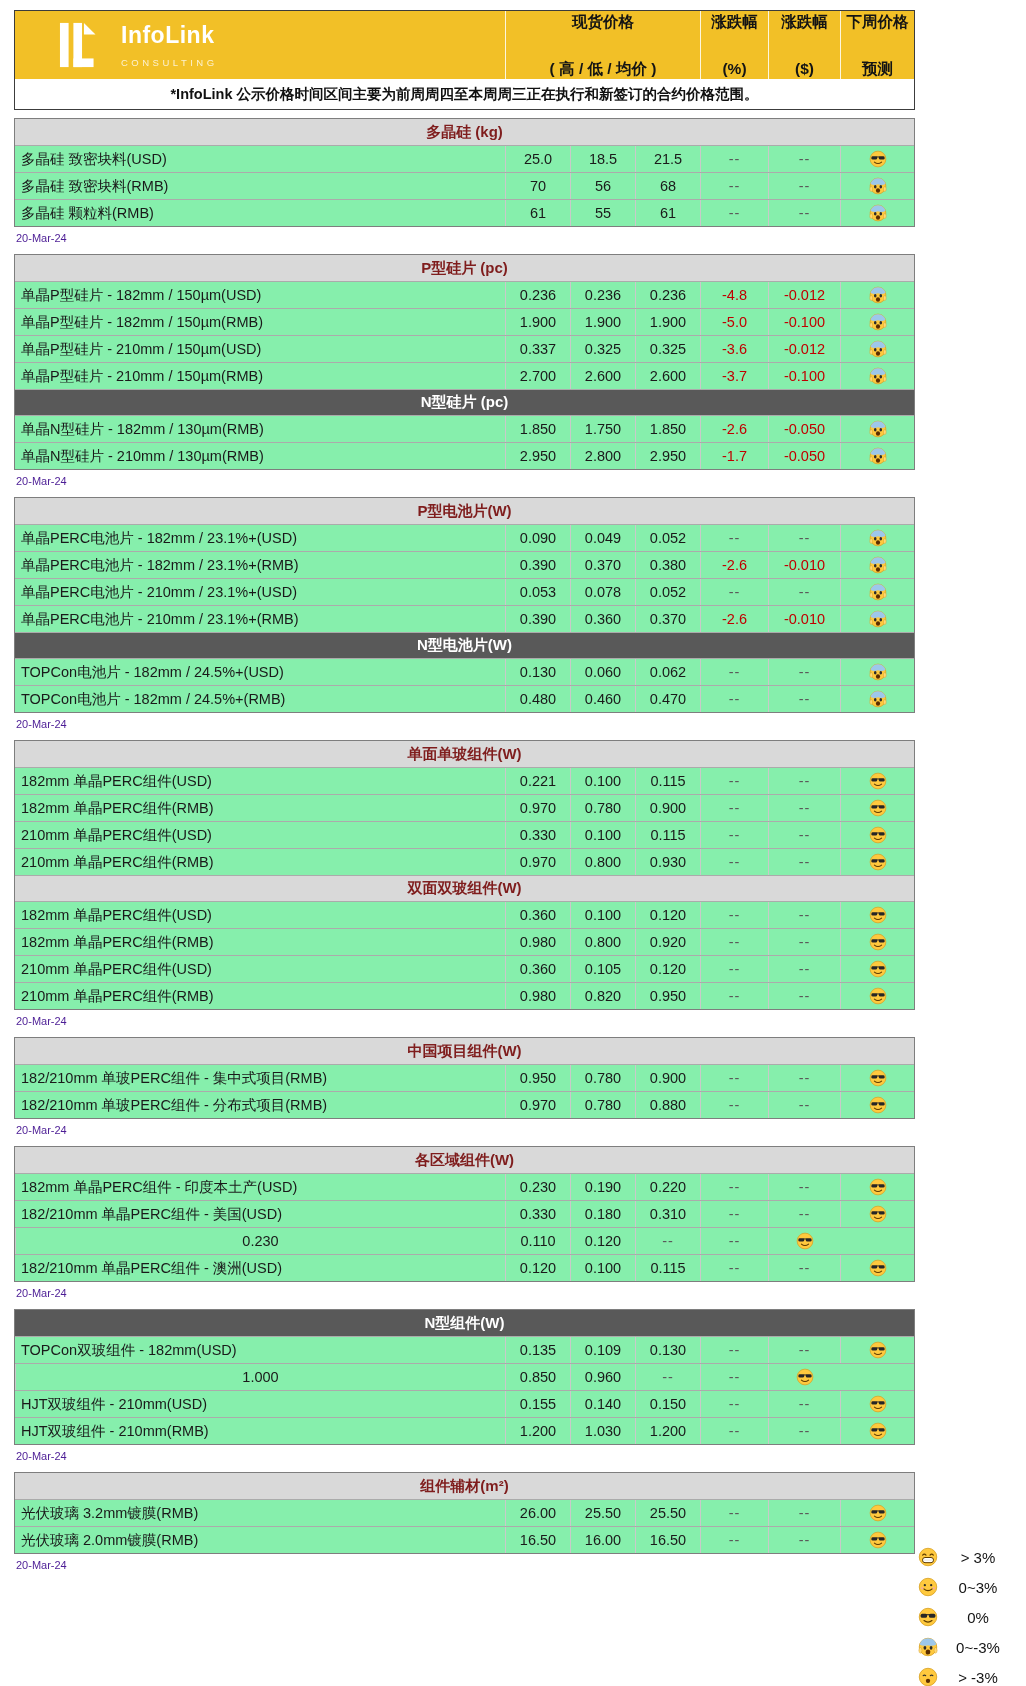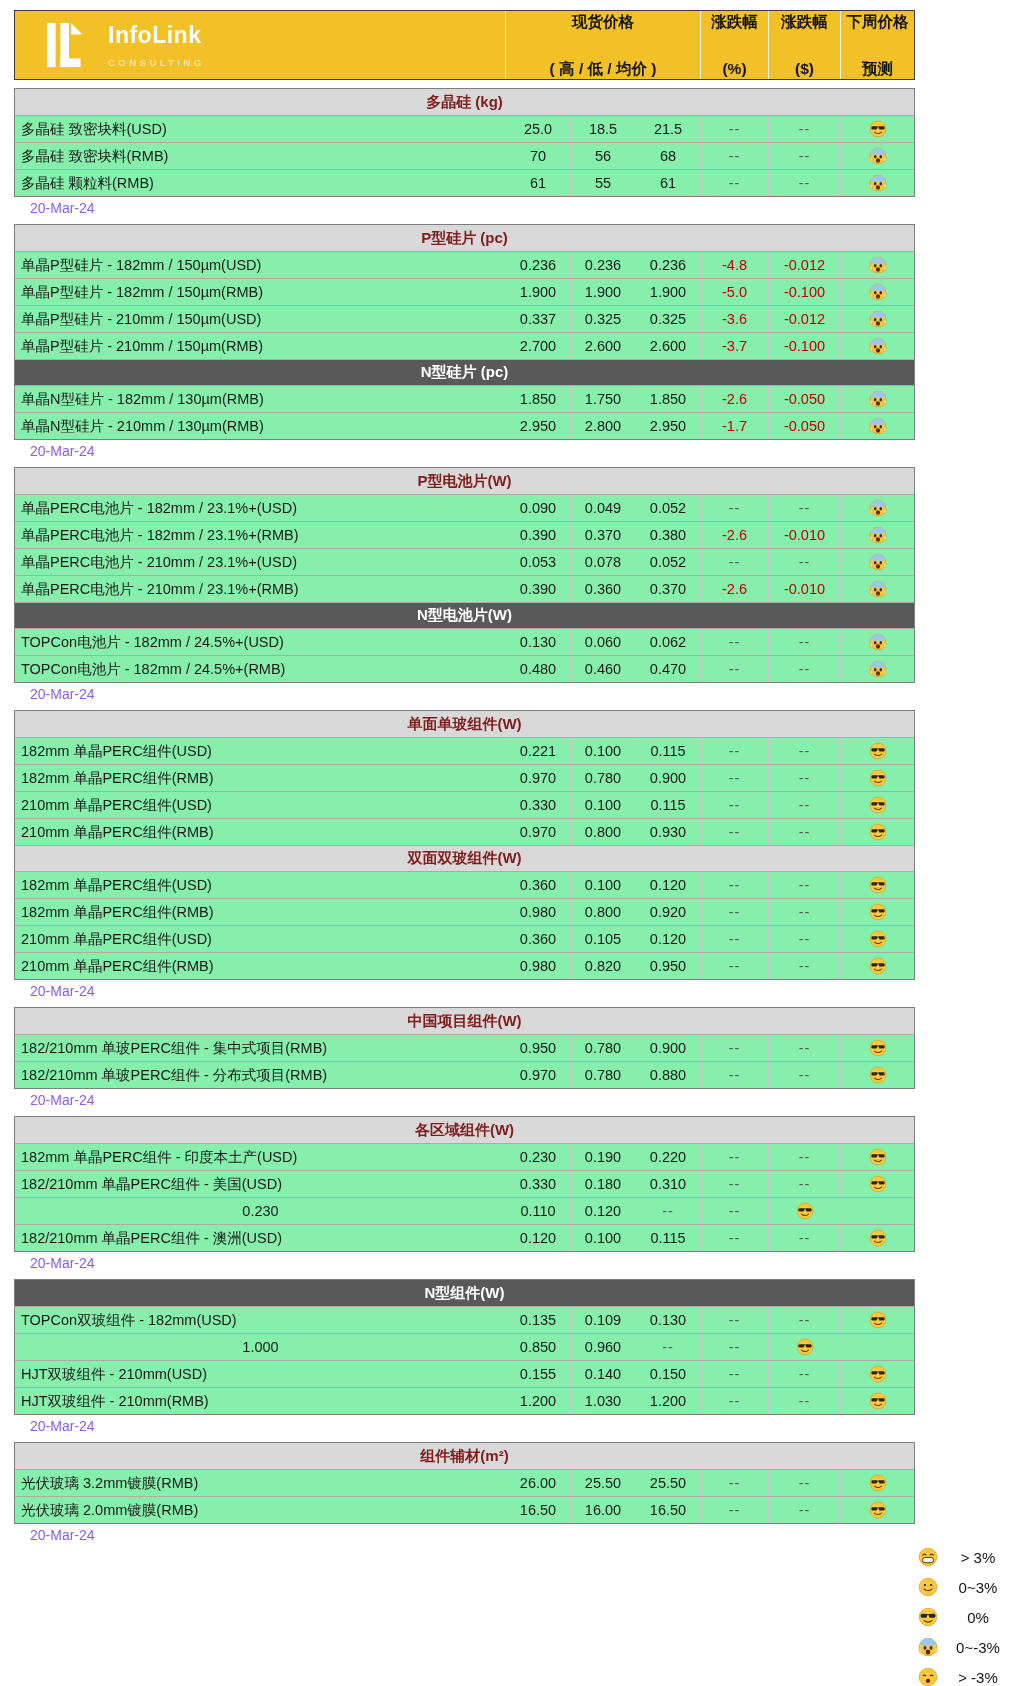"InfoLink" .logo-cell { padding-left: 30px -> 43px }
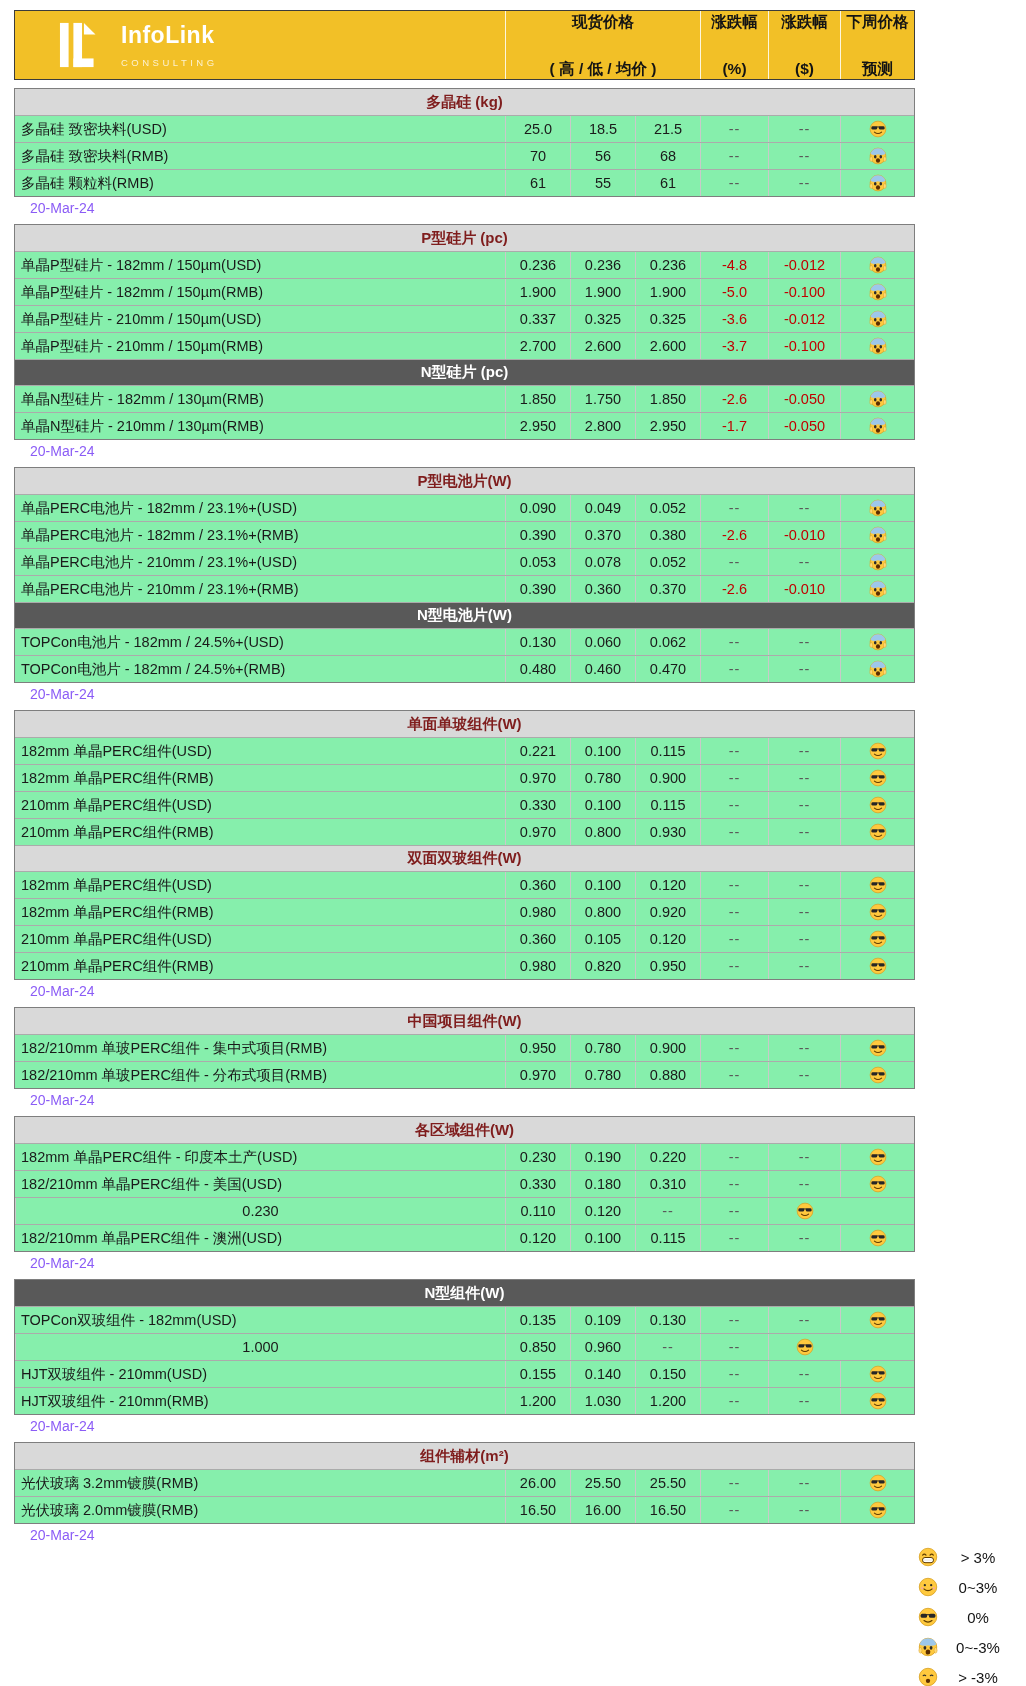"*InfoLink" div.note-row { html: none -> <div>*InfoLink 公示价格时间区间主要为前周周四至本周周三正在执行和新签订的合约价格范围。</div> }
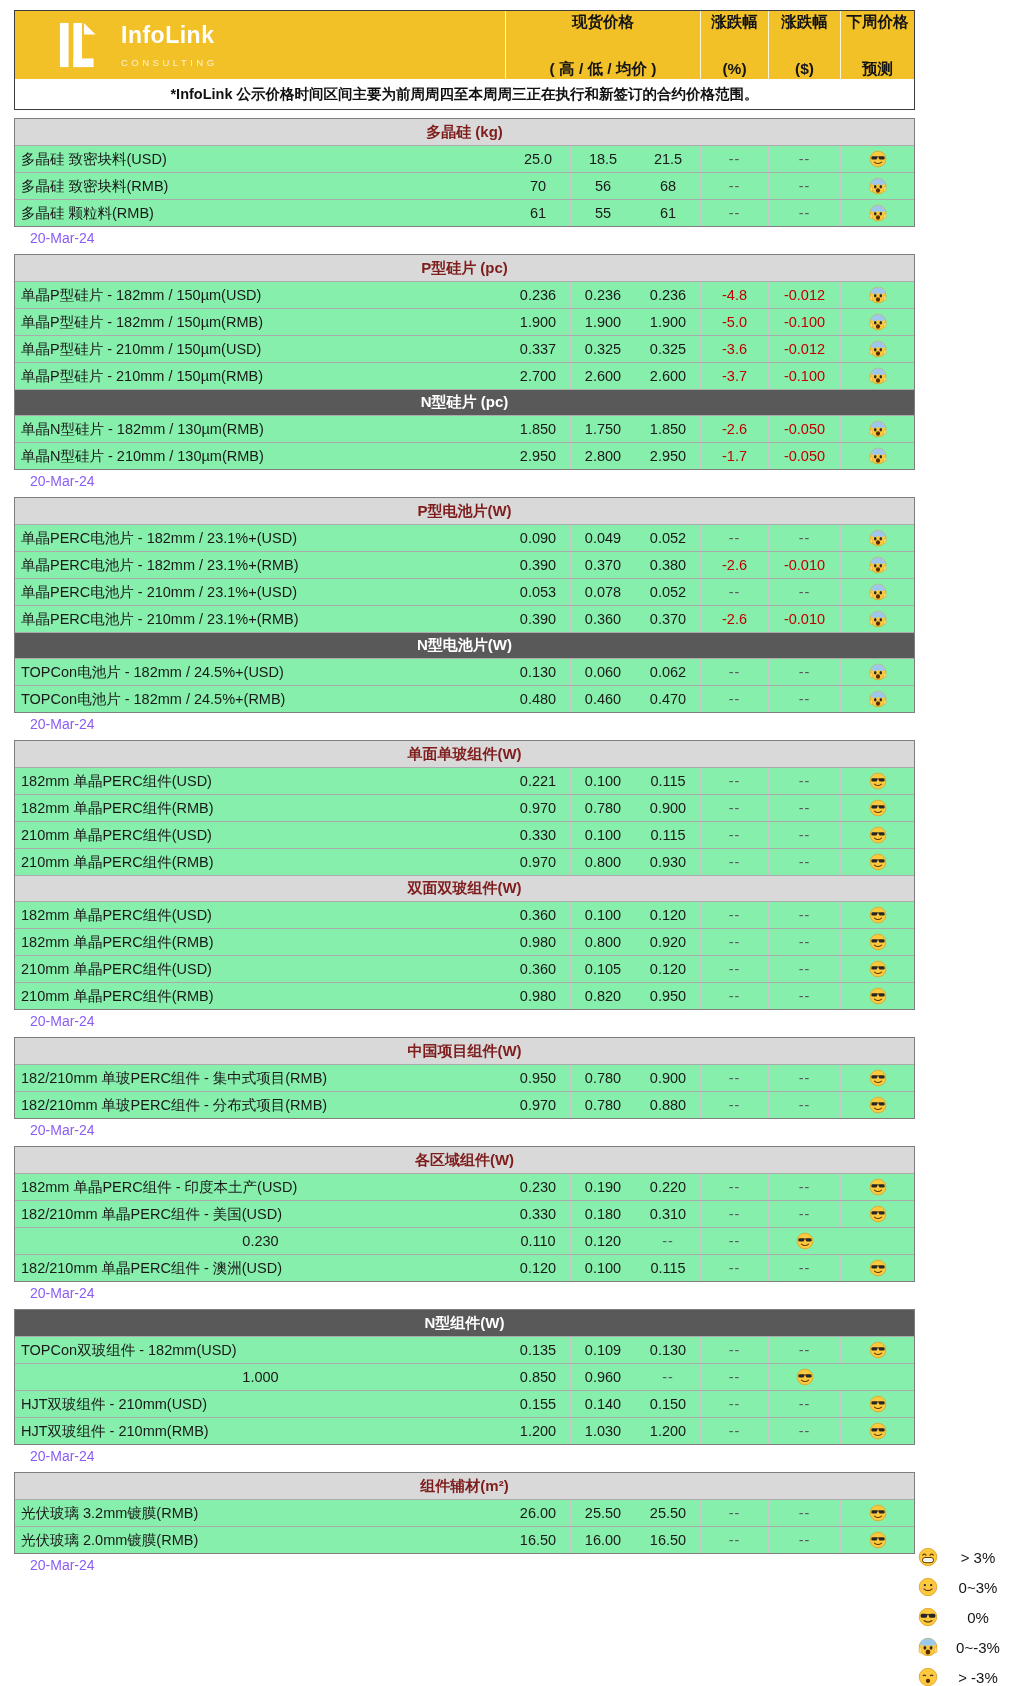"20-Mar-24" .date-label { color: #8b5cf6 -> #4c1d95; font-size: 14px -> 11px; margin: 4px 0 0 16px -> 4px 0 0 2px }
